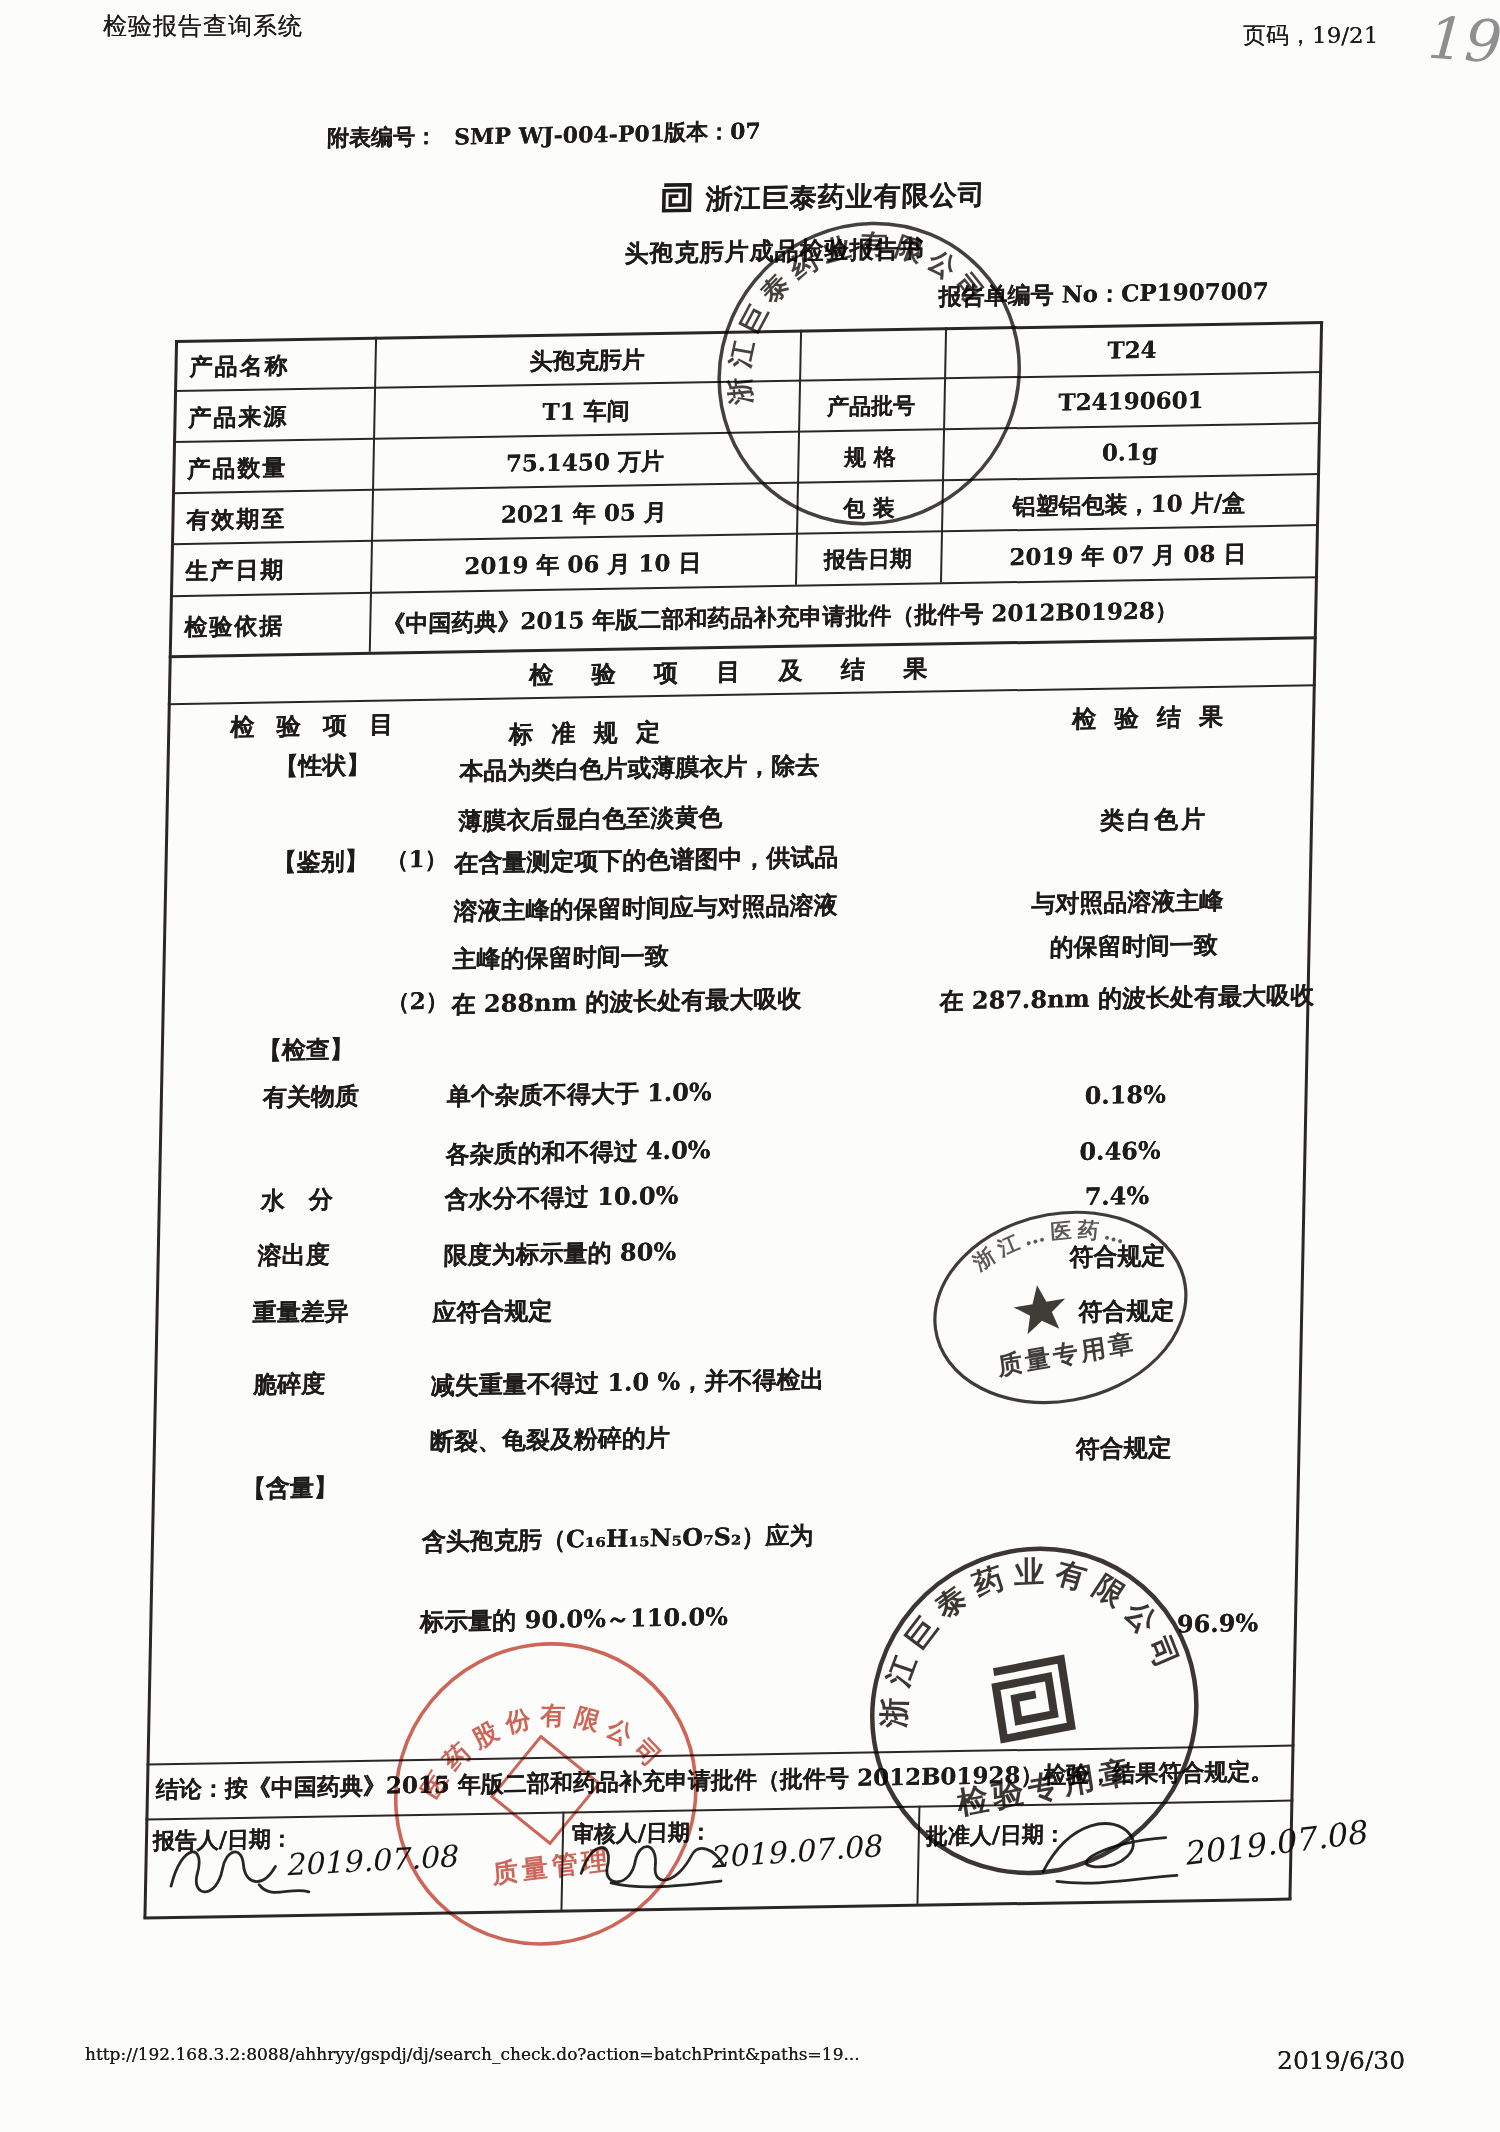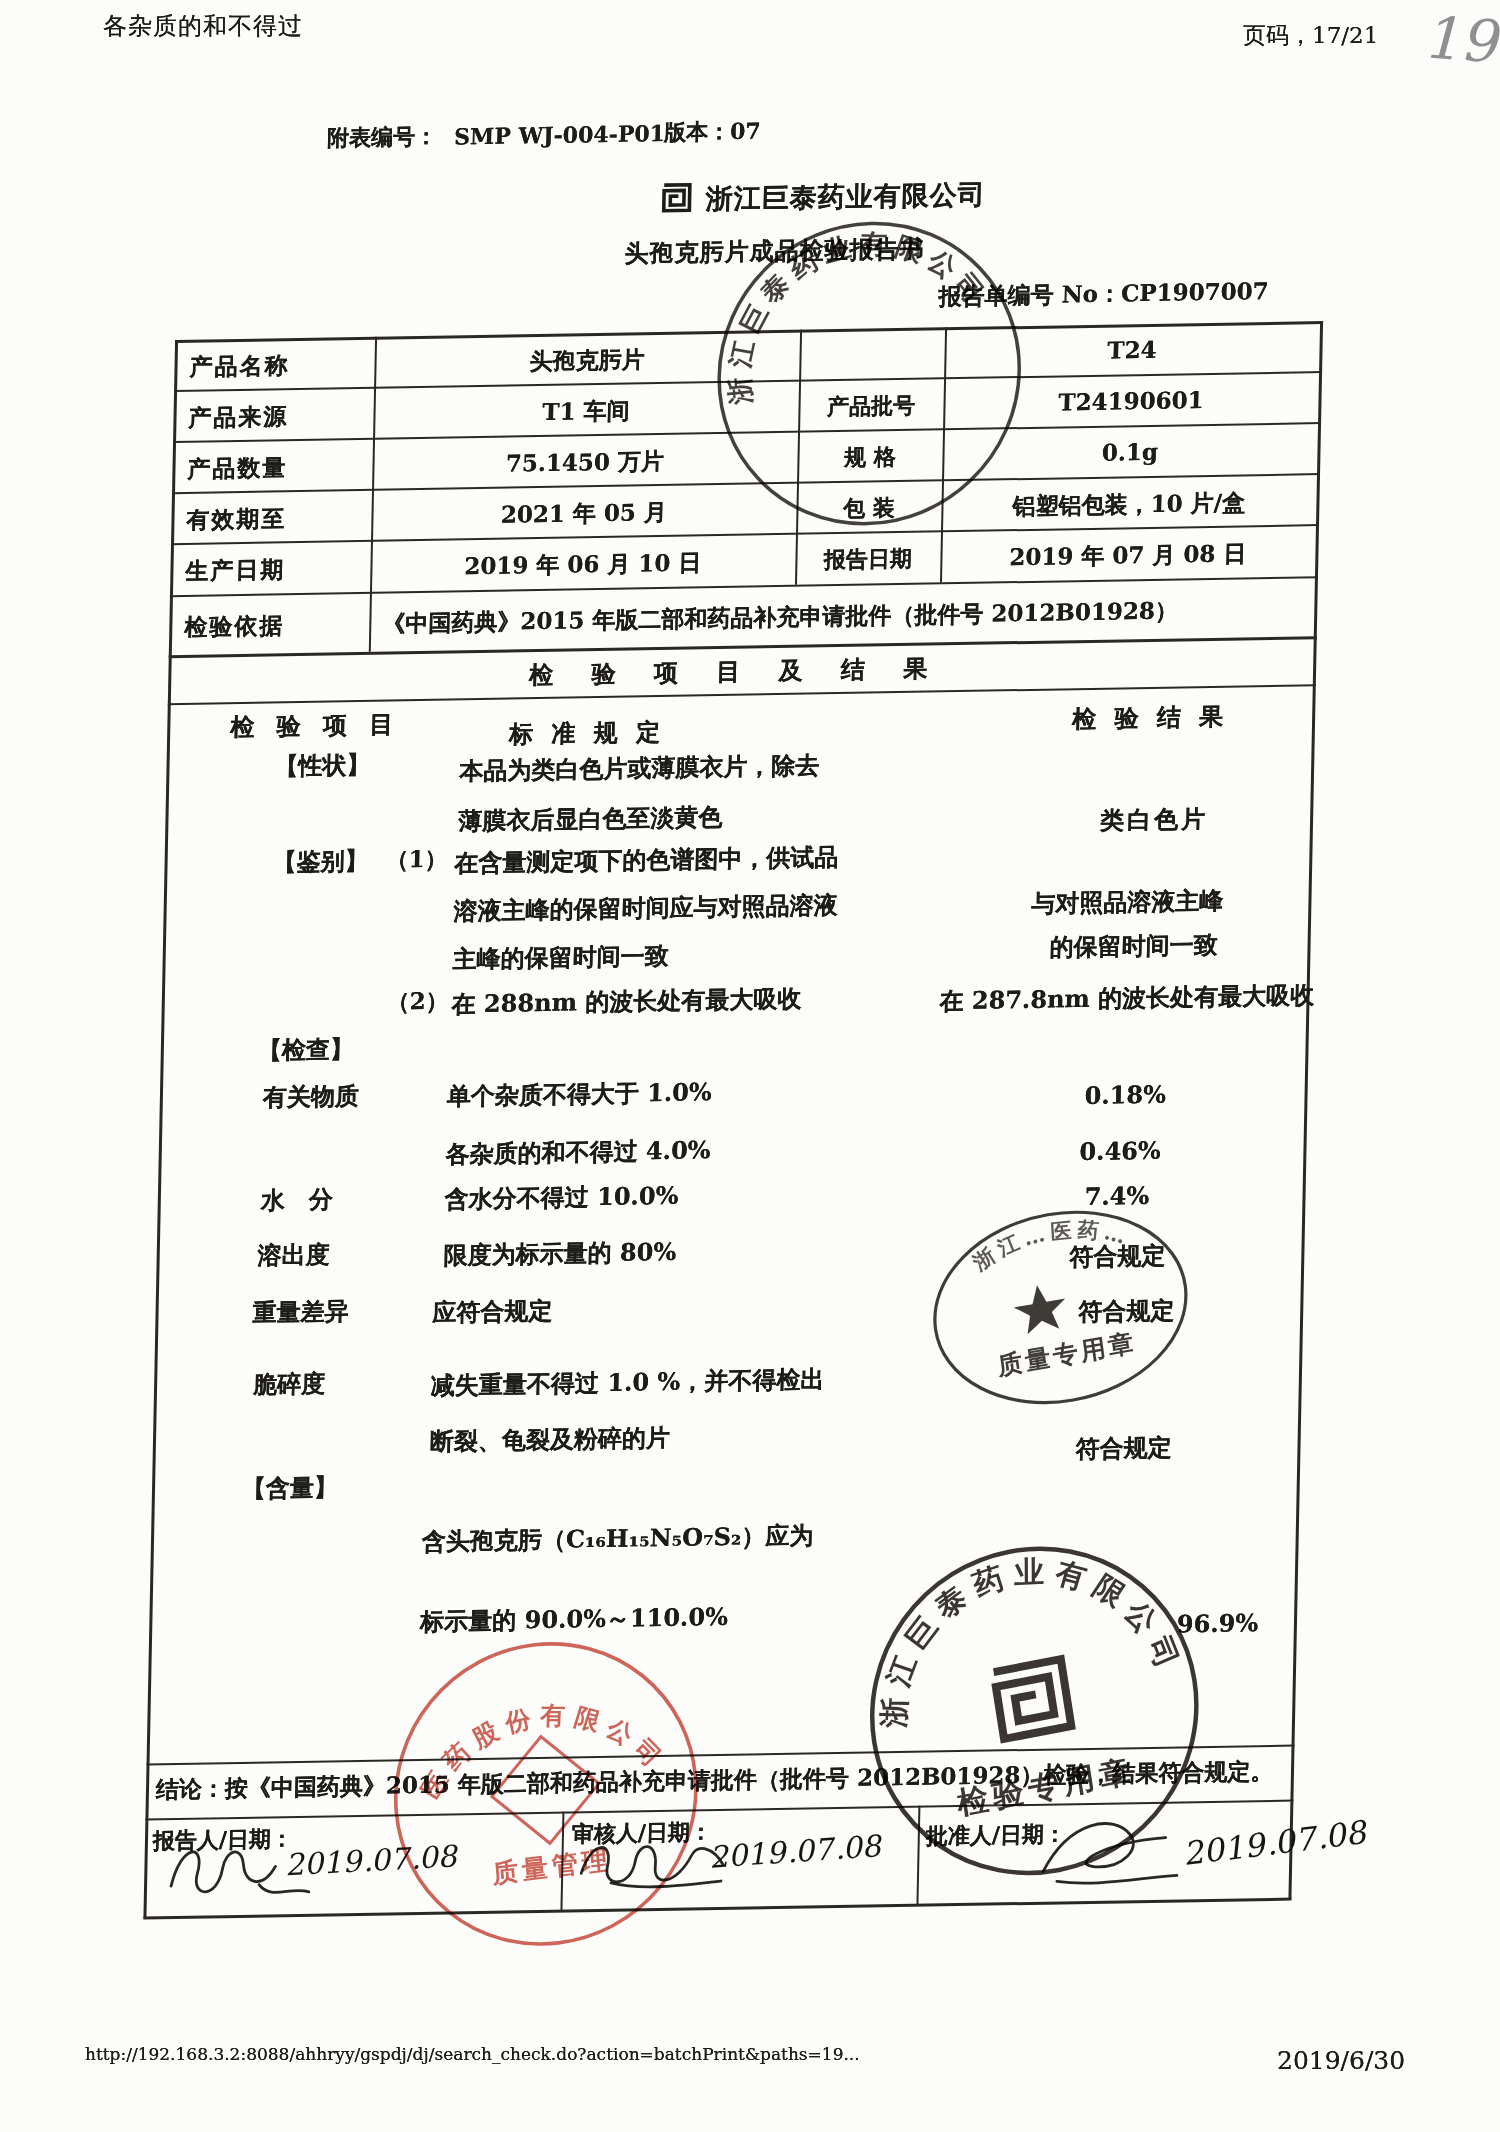"各杂质的和不得过" div.t { text: 各杂质的和不得过 -> 检验报告查询系统 }
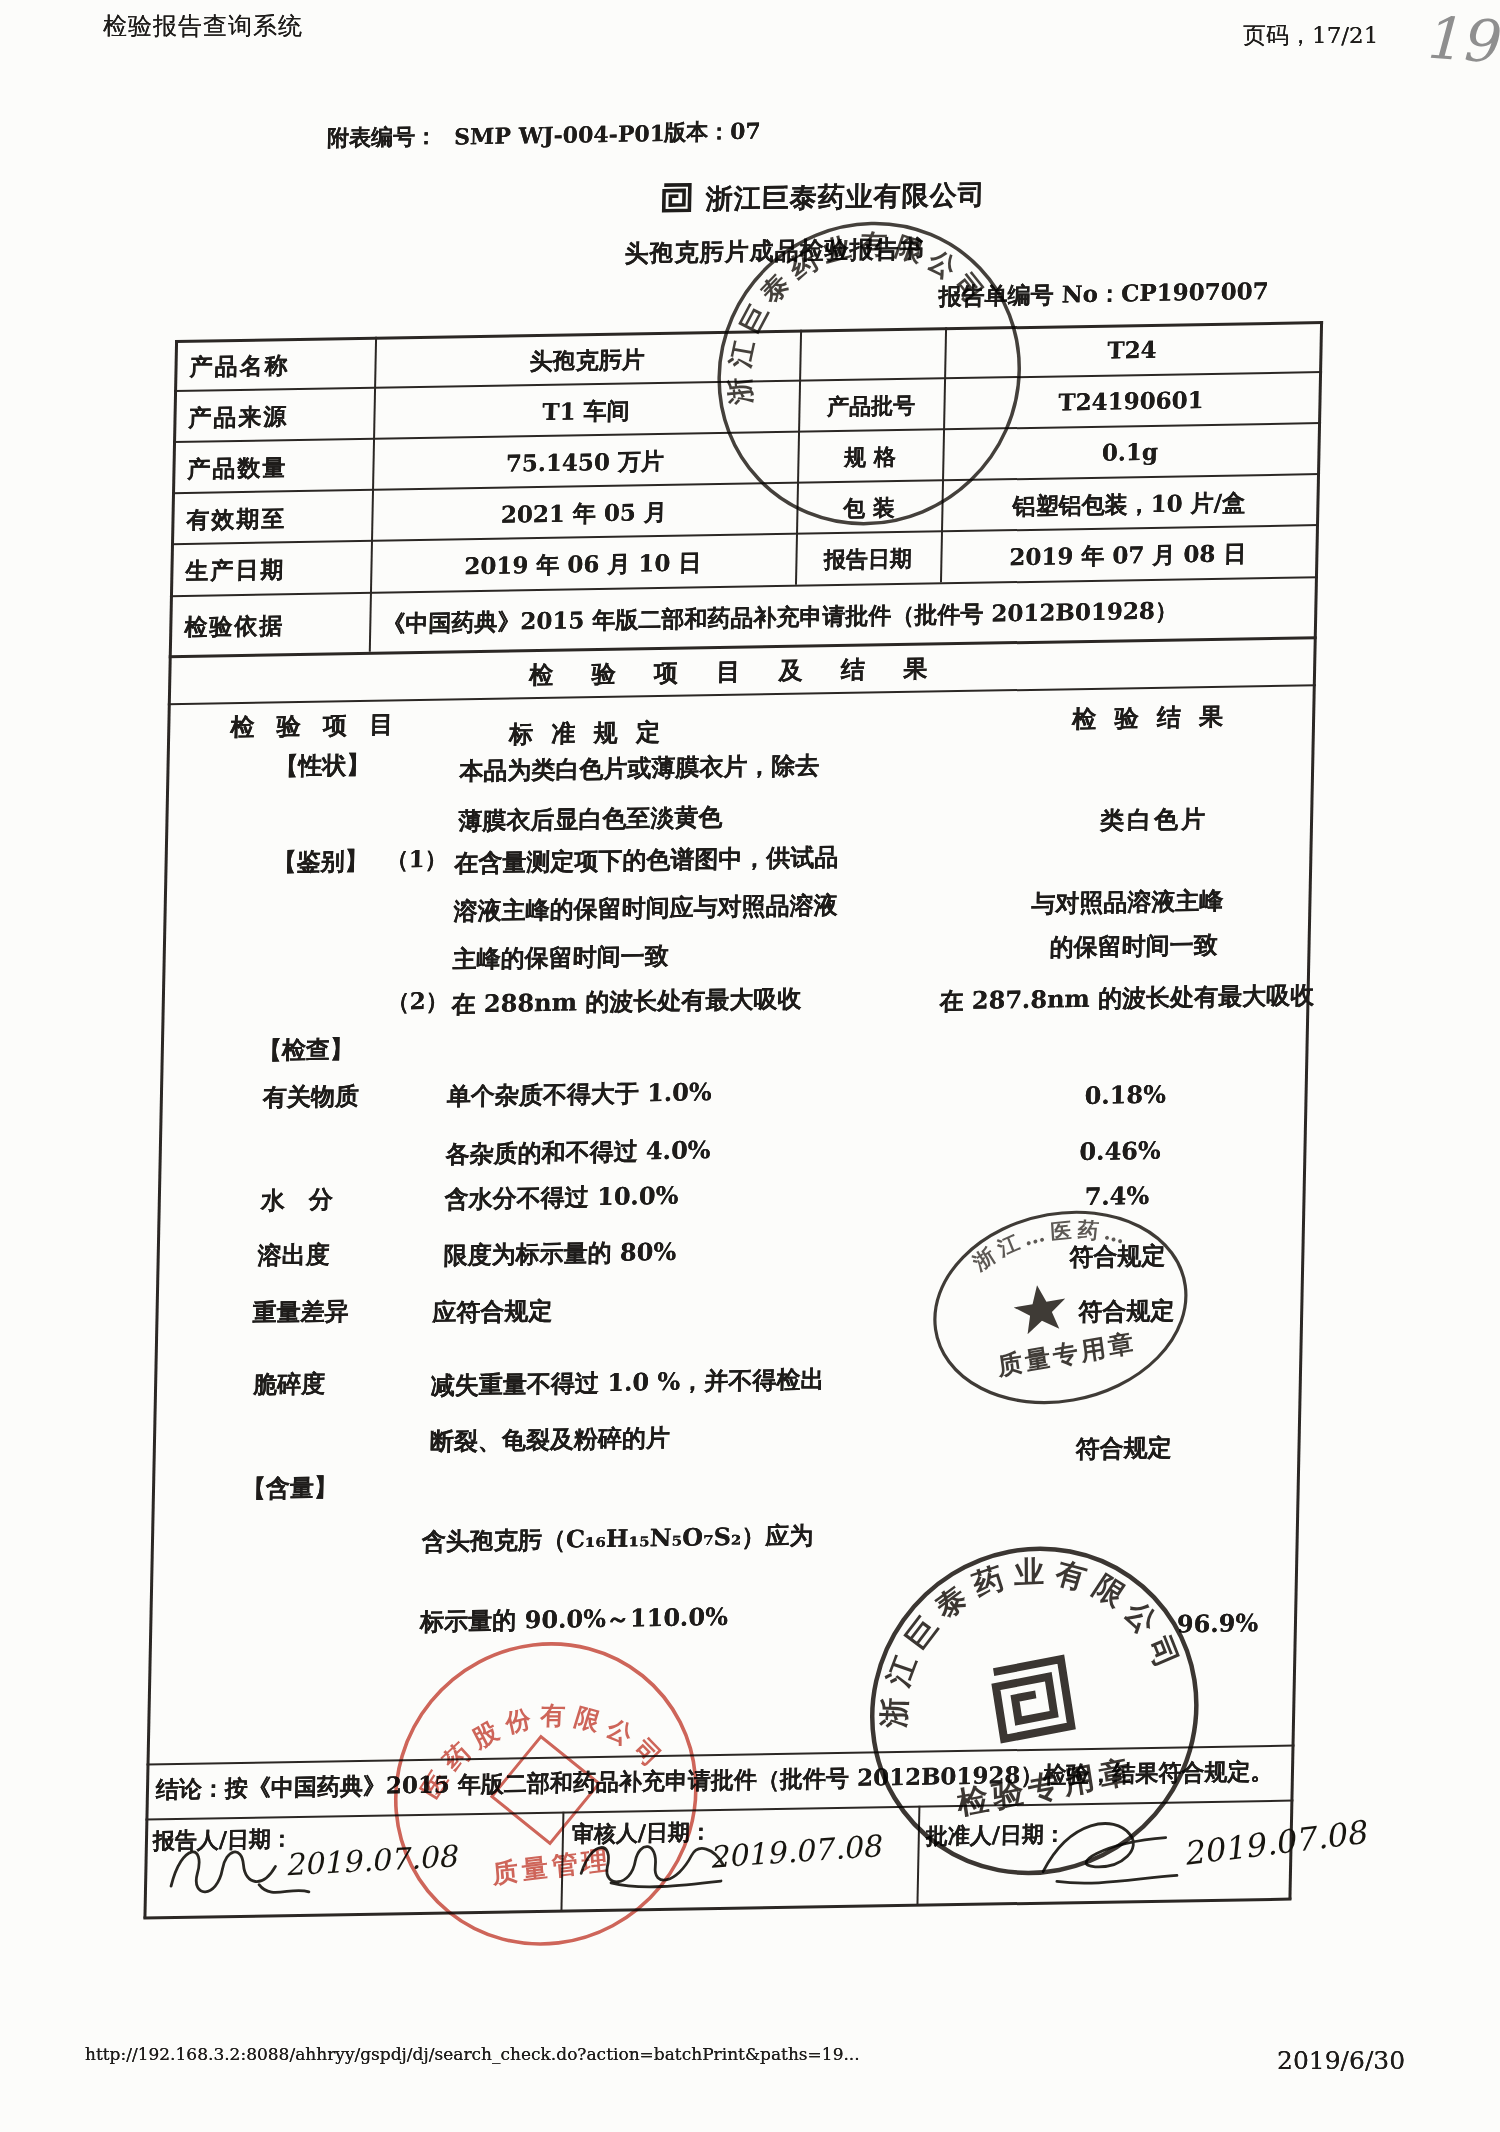"页码，17/21" div.t { text: 17/21 -> 19/21 }
